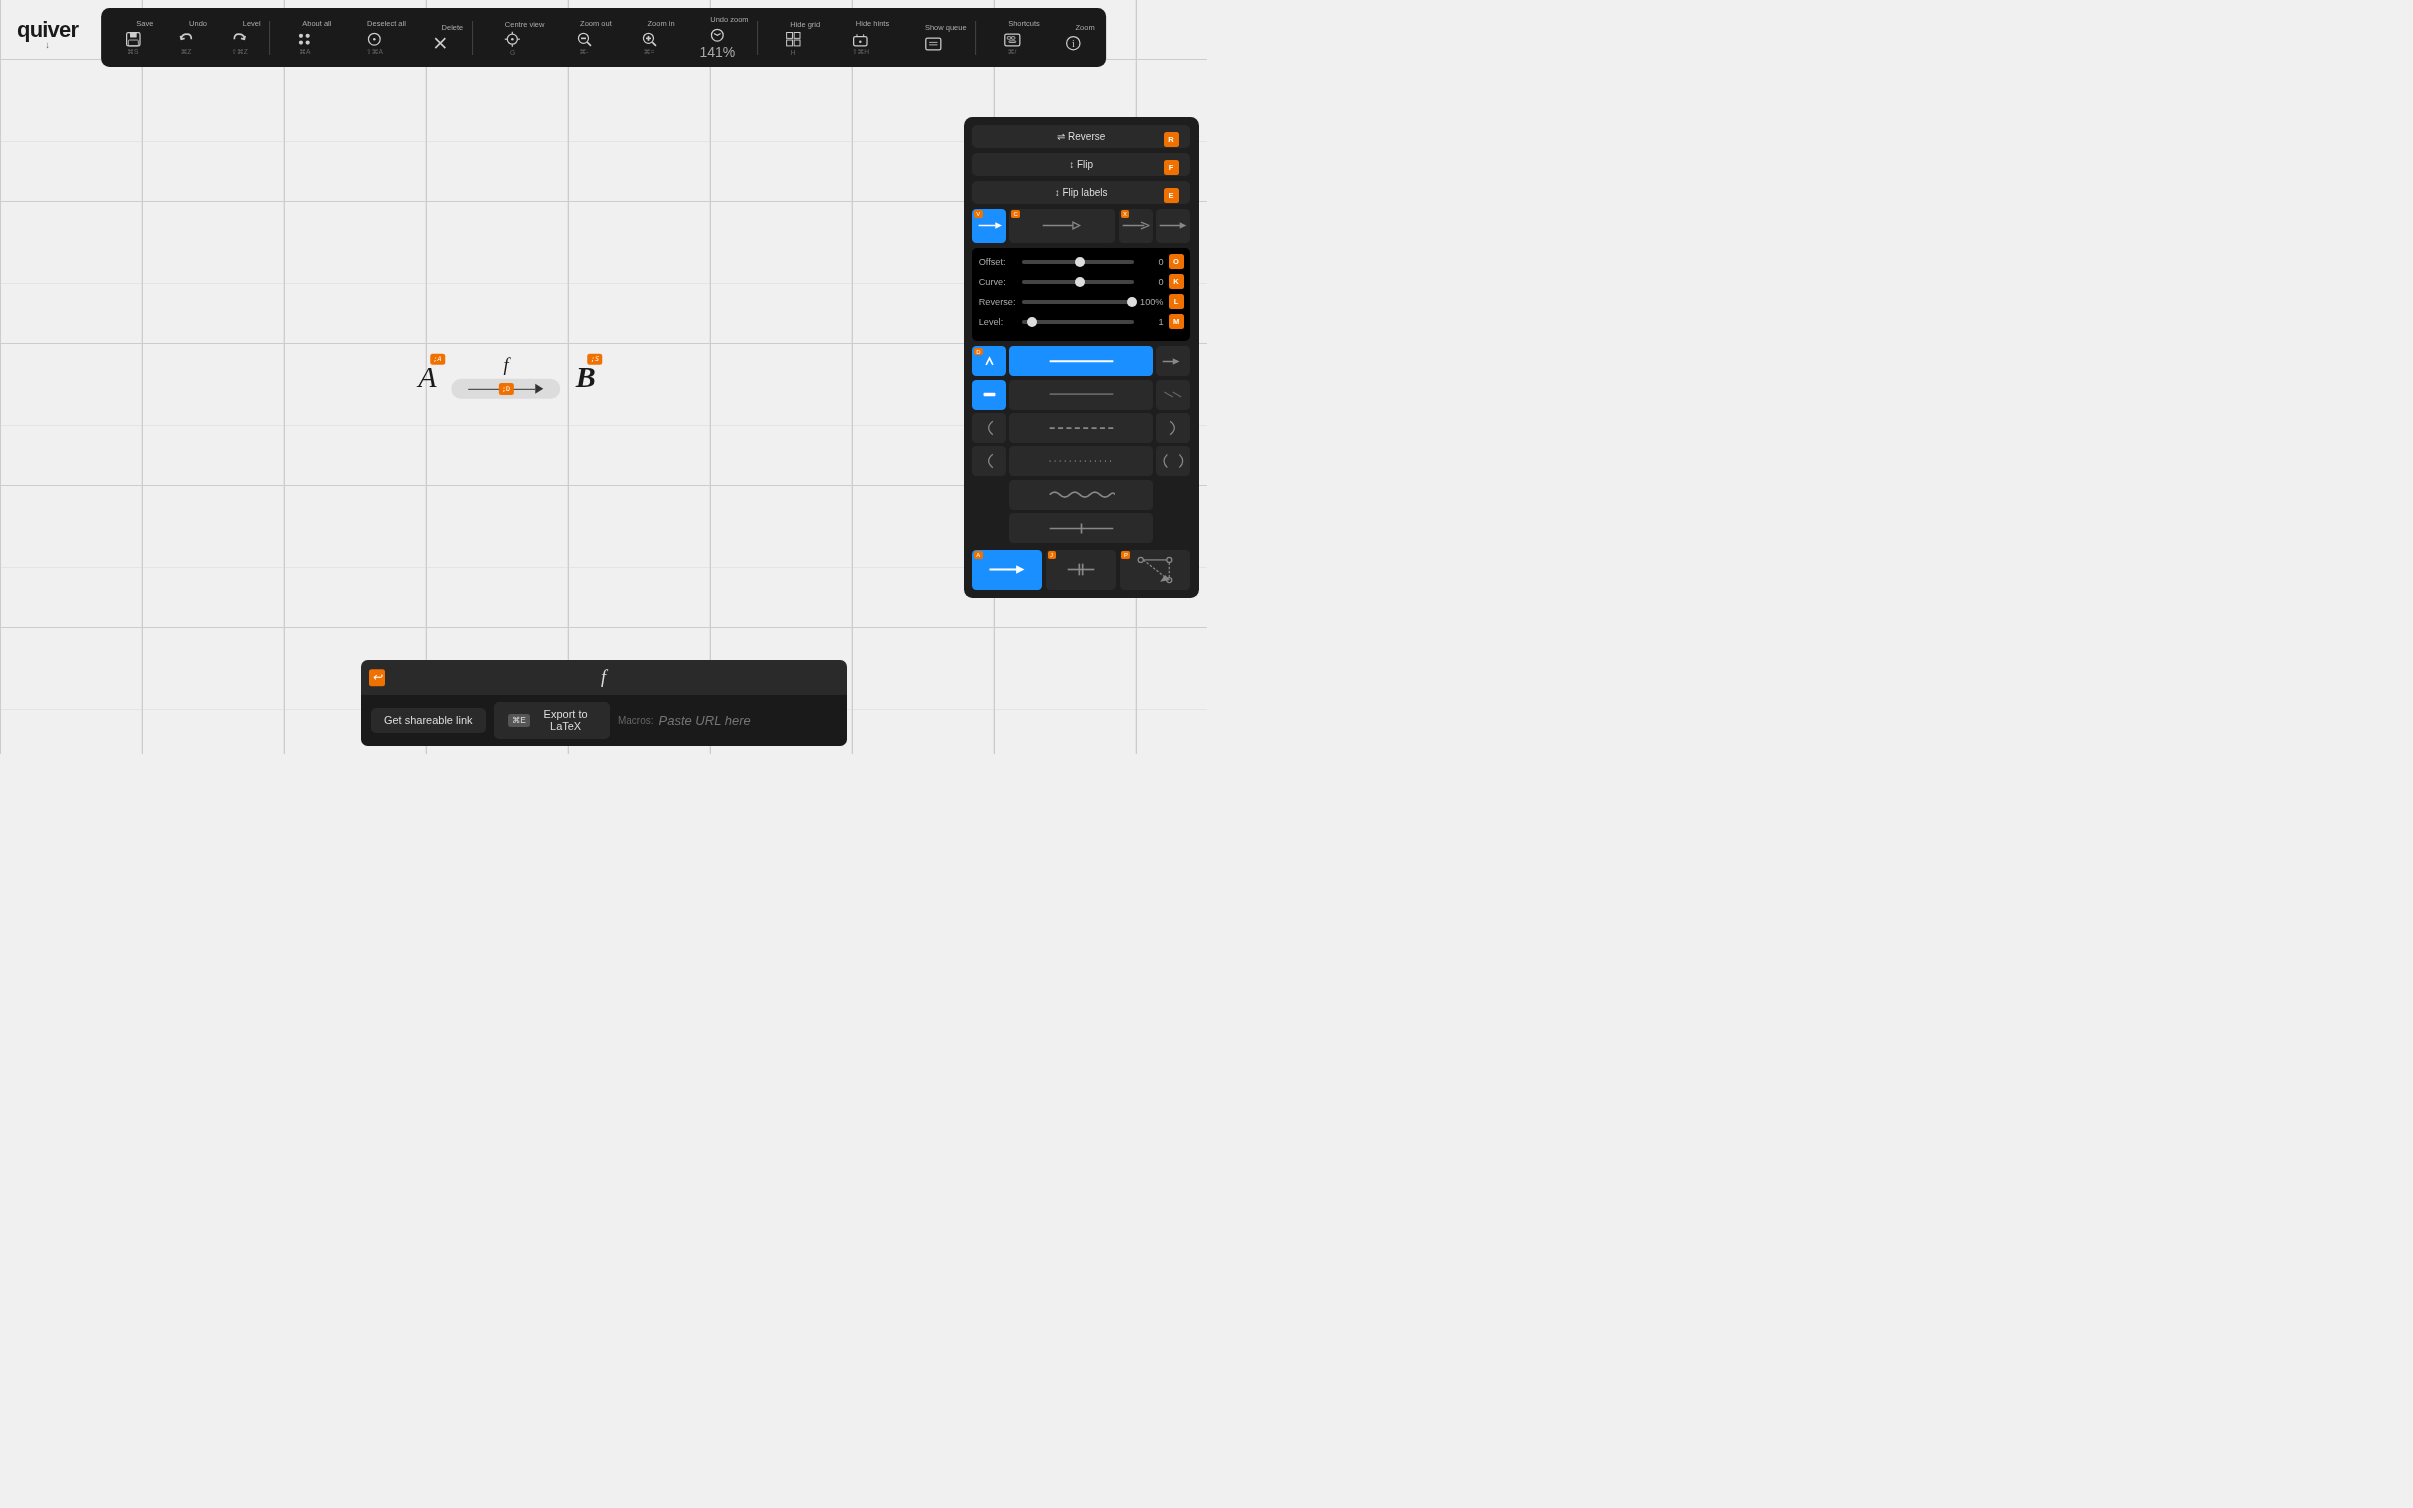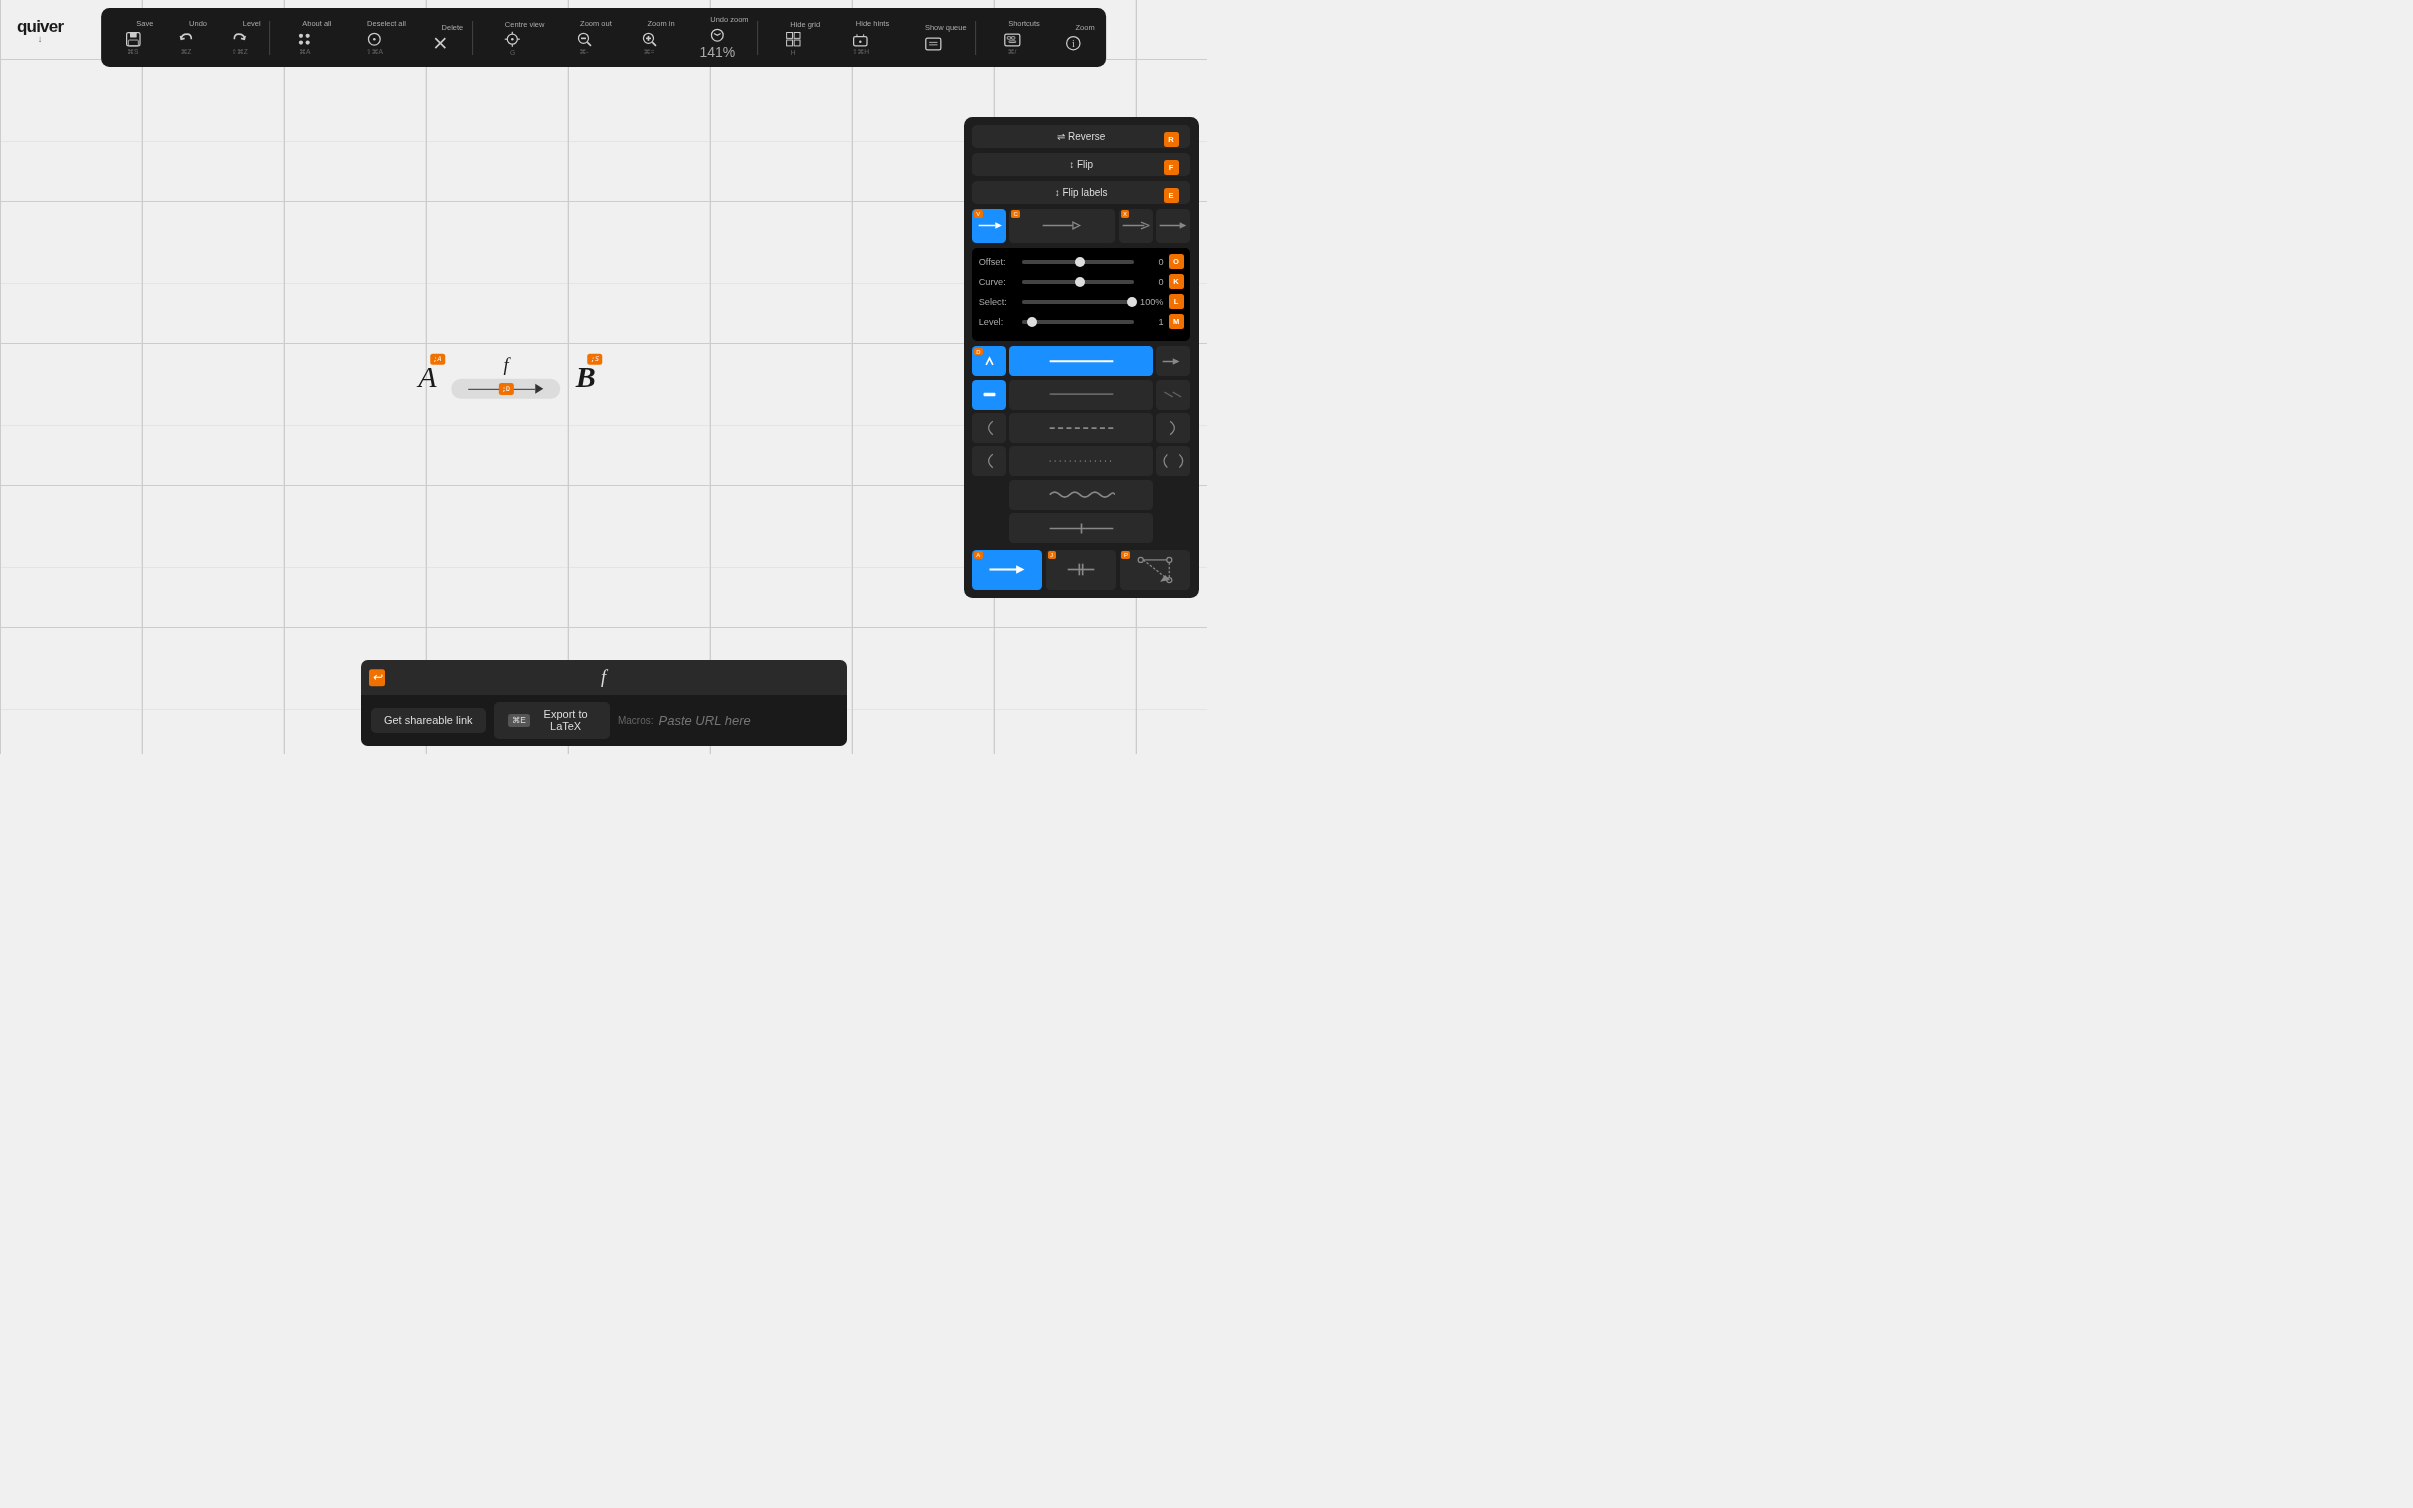"quiver" .logo-text { font-size: 17px -> 22px }
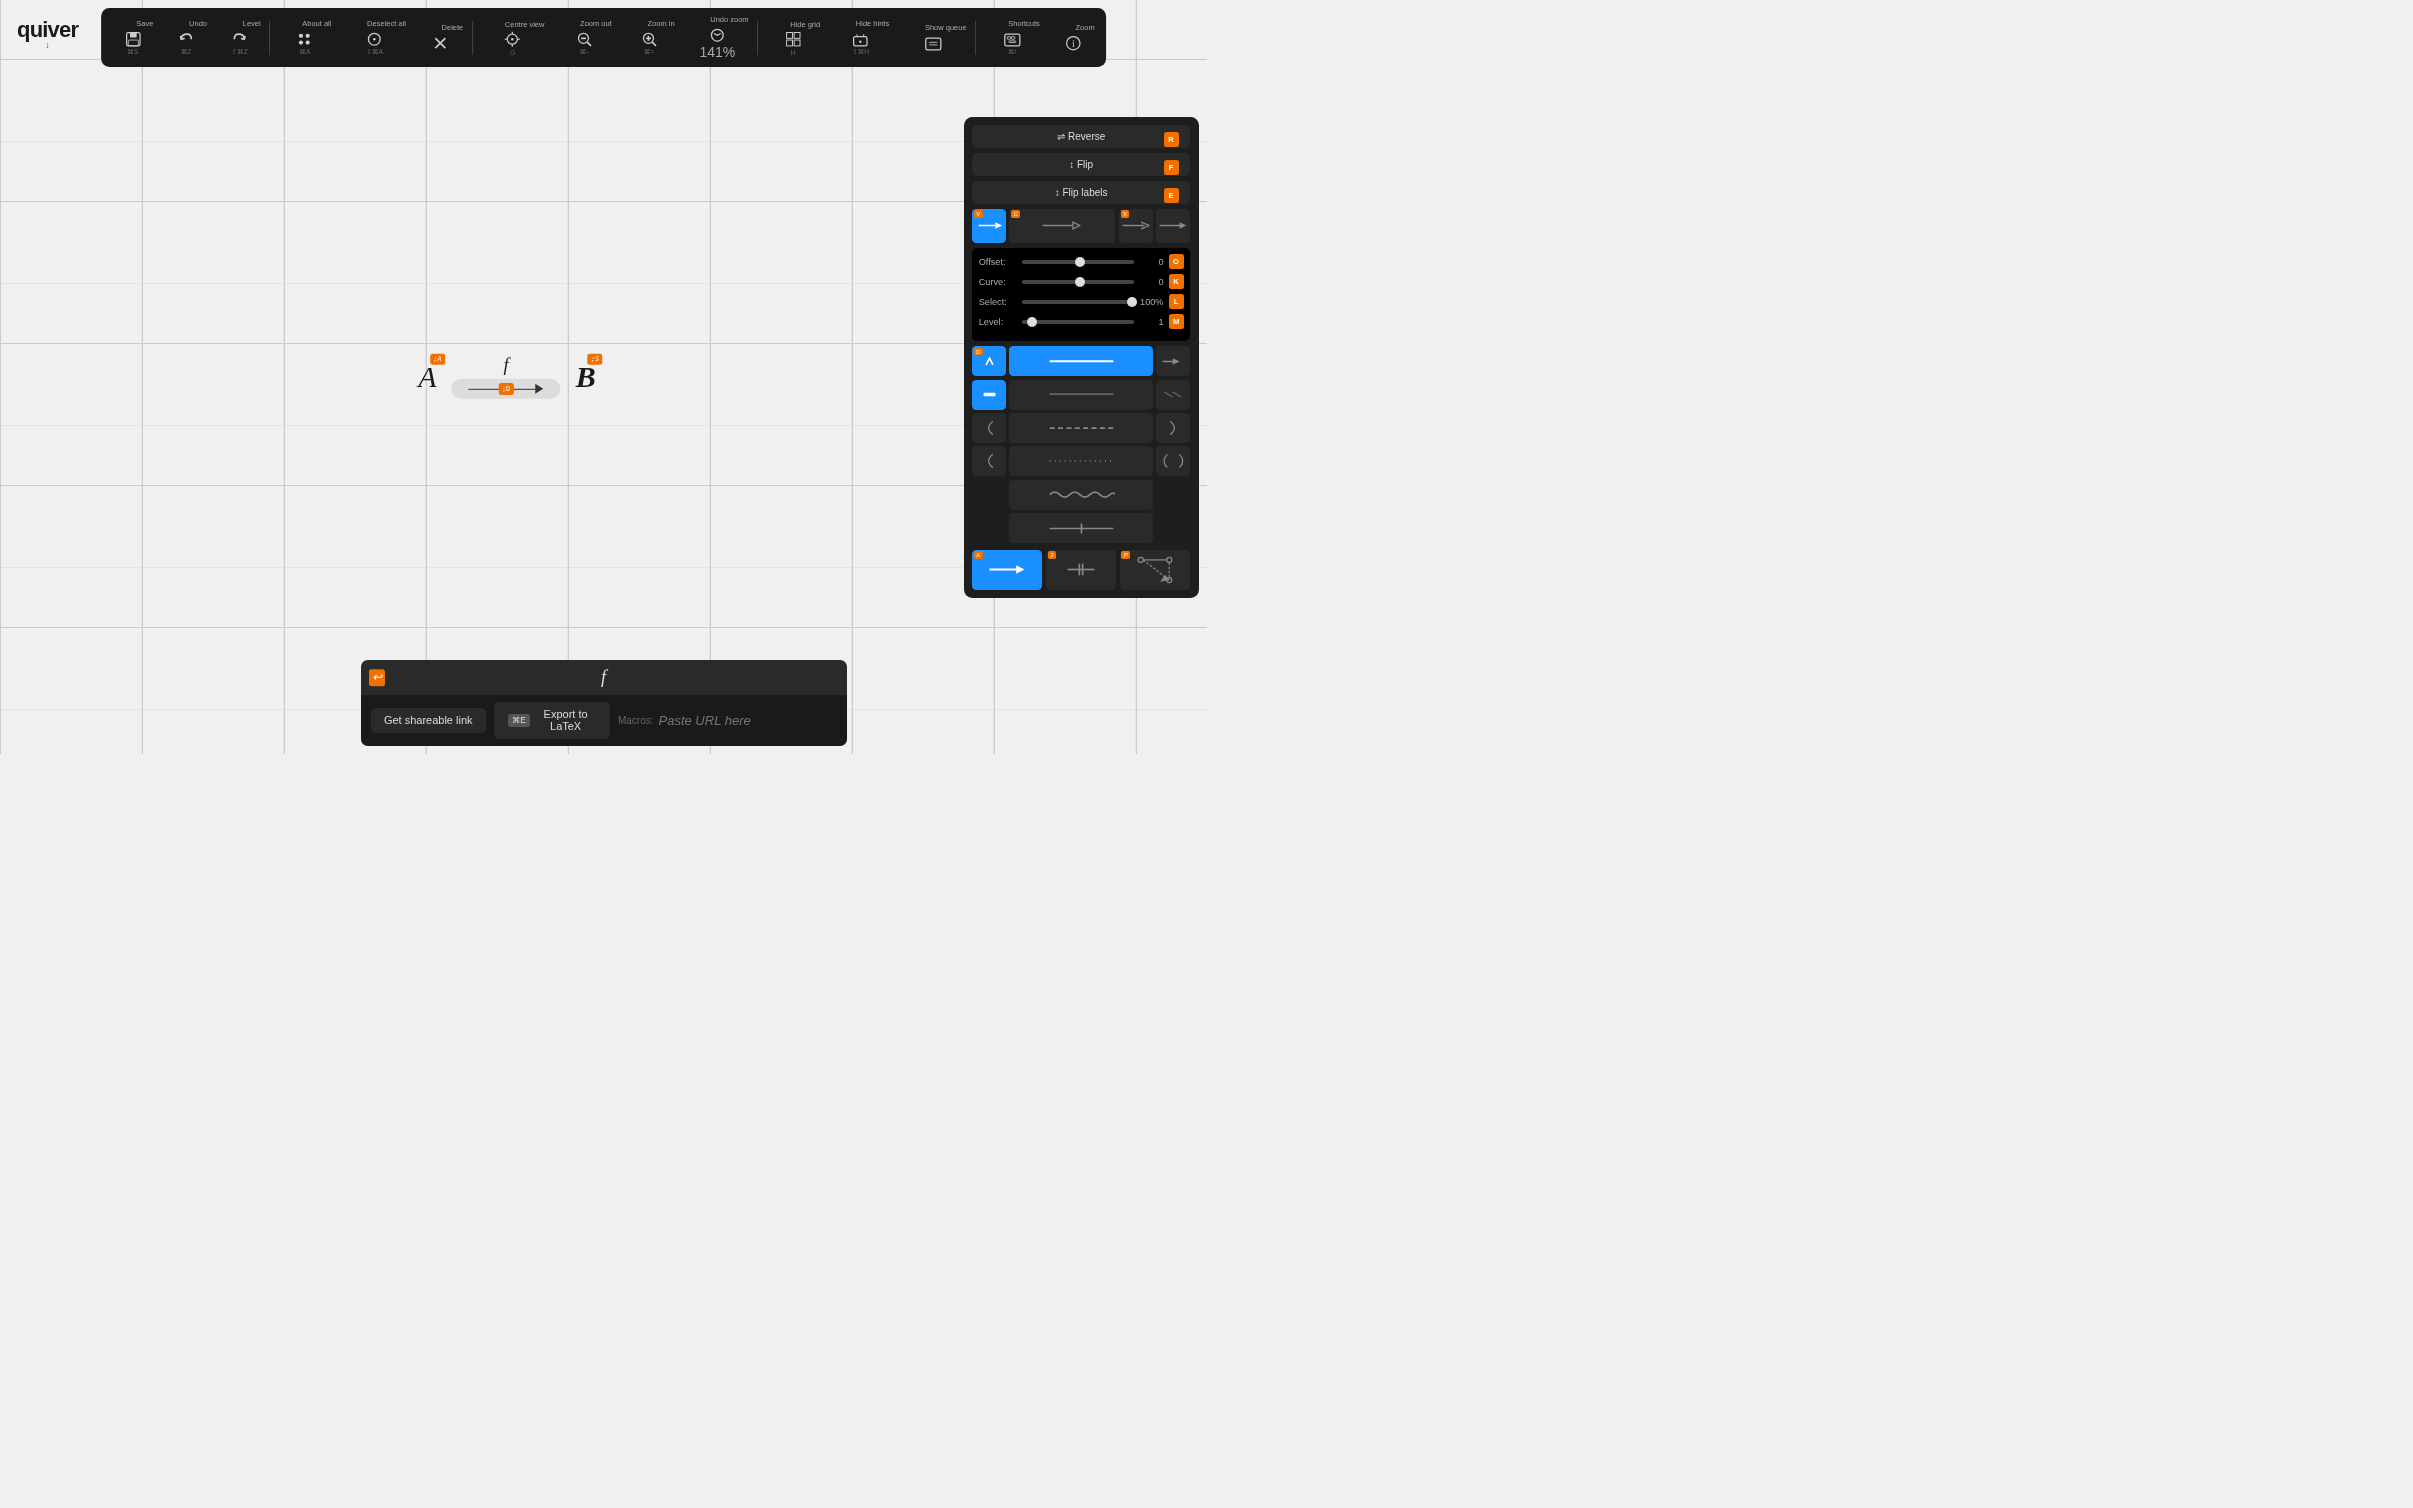"Select:" span.slider-label { text: Select -> Reverse }
